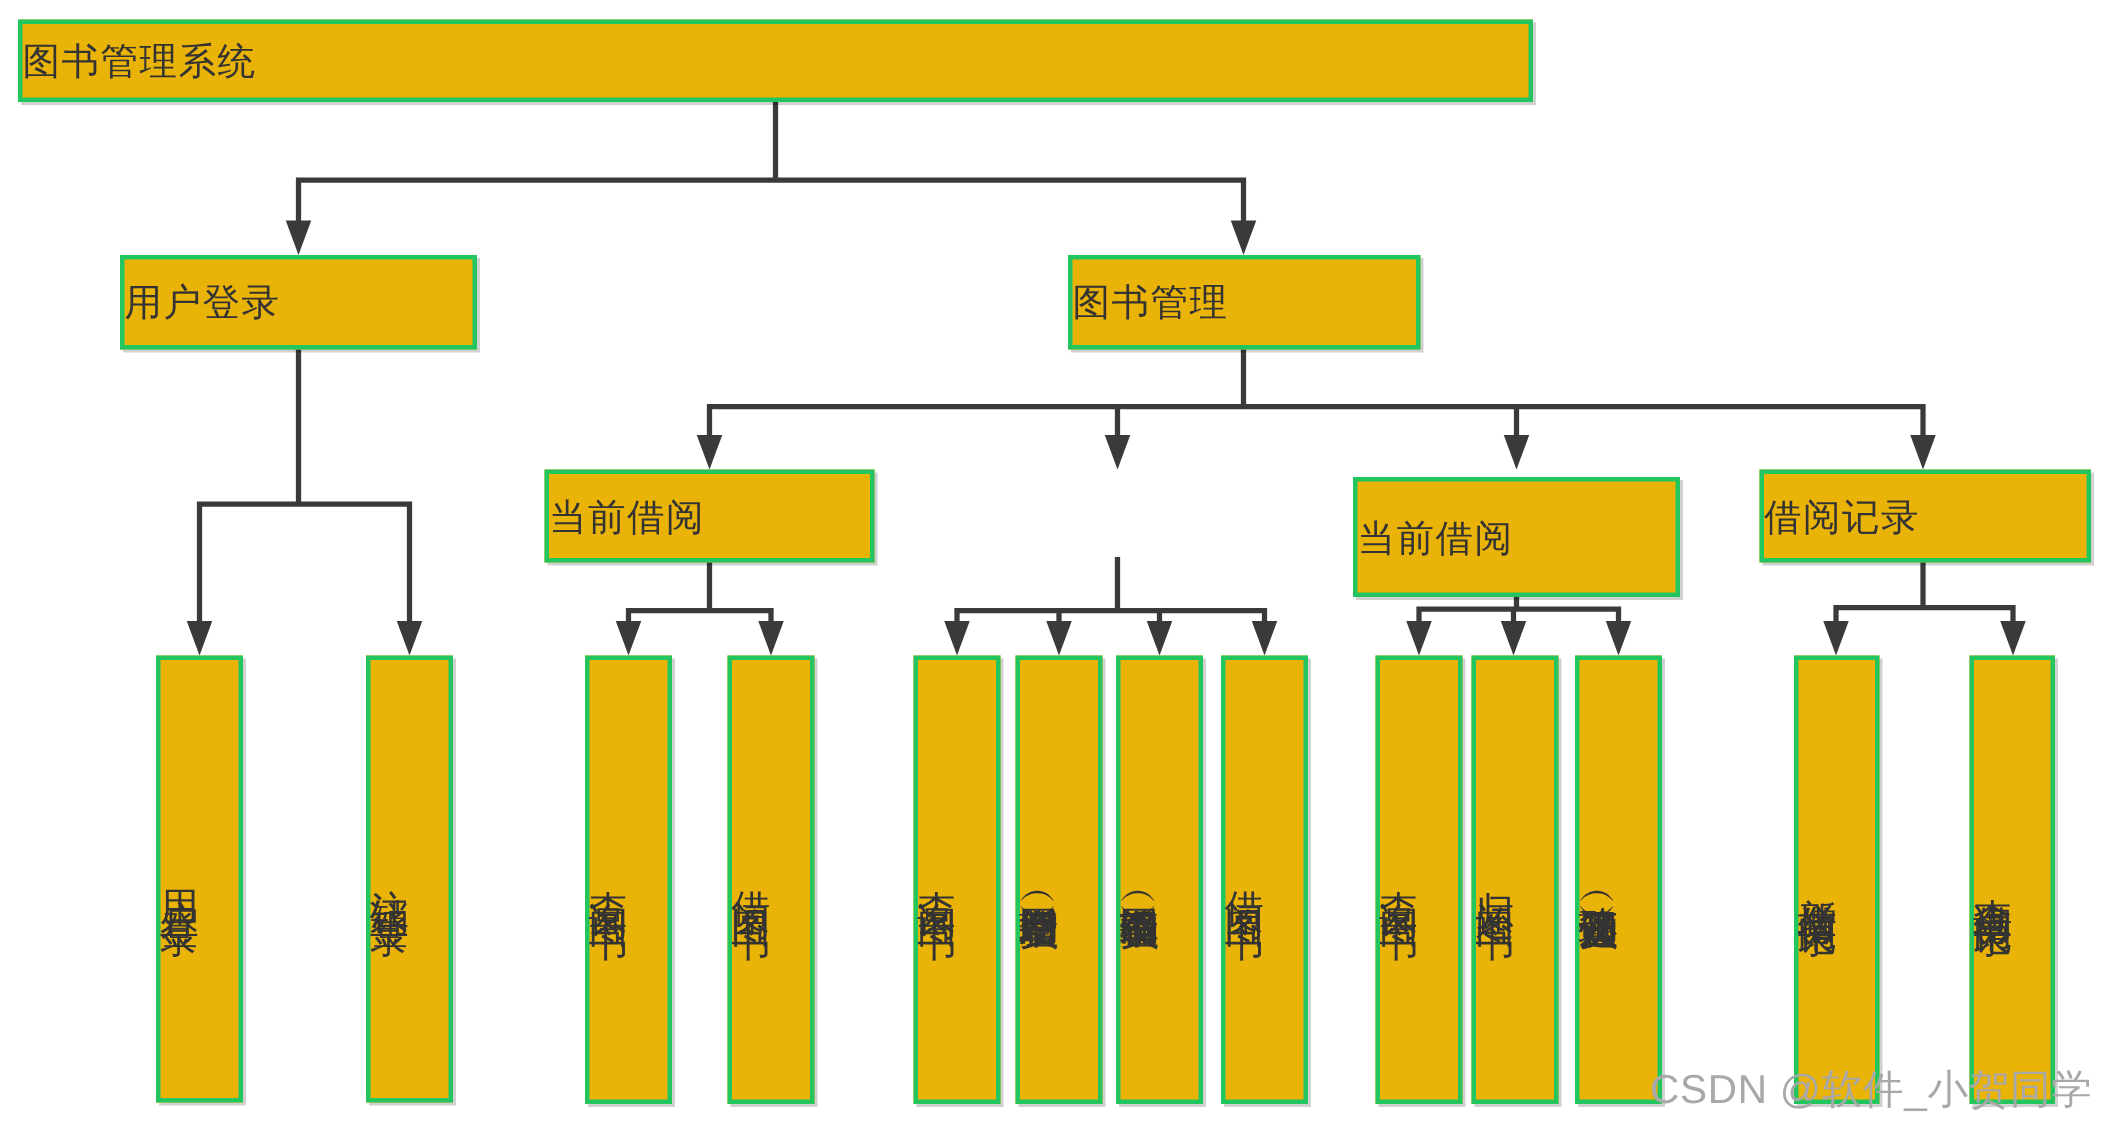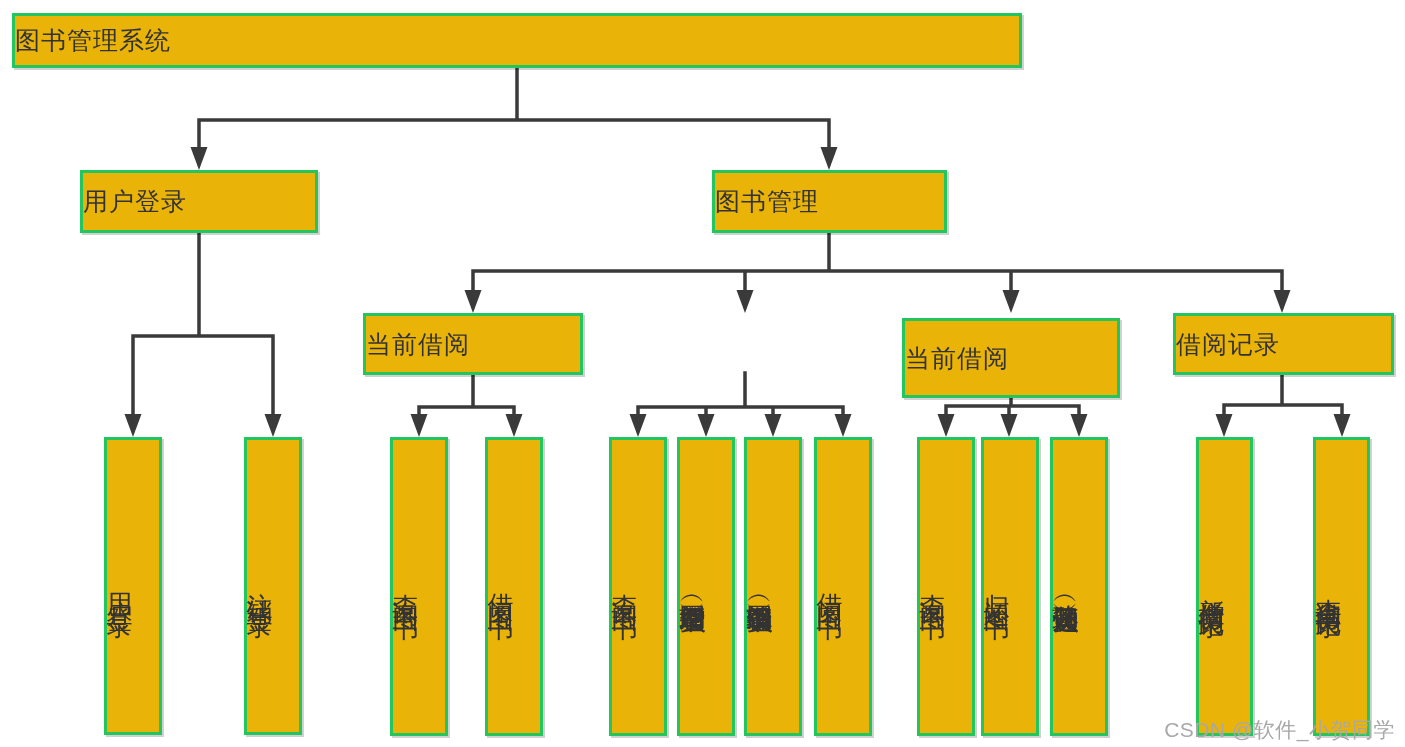"CSDN @软件_小贺同学" .watermark { font-size: 21px -> 27px }
